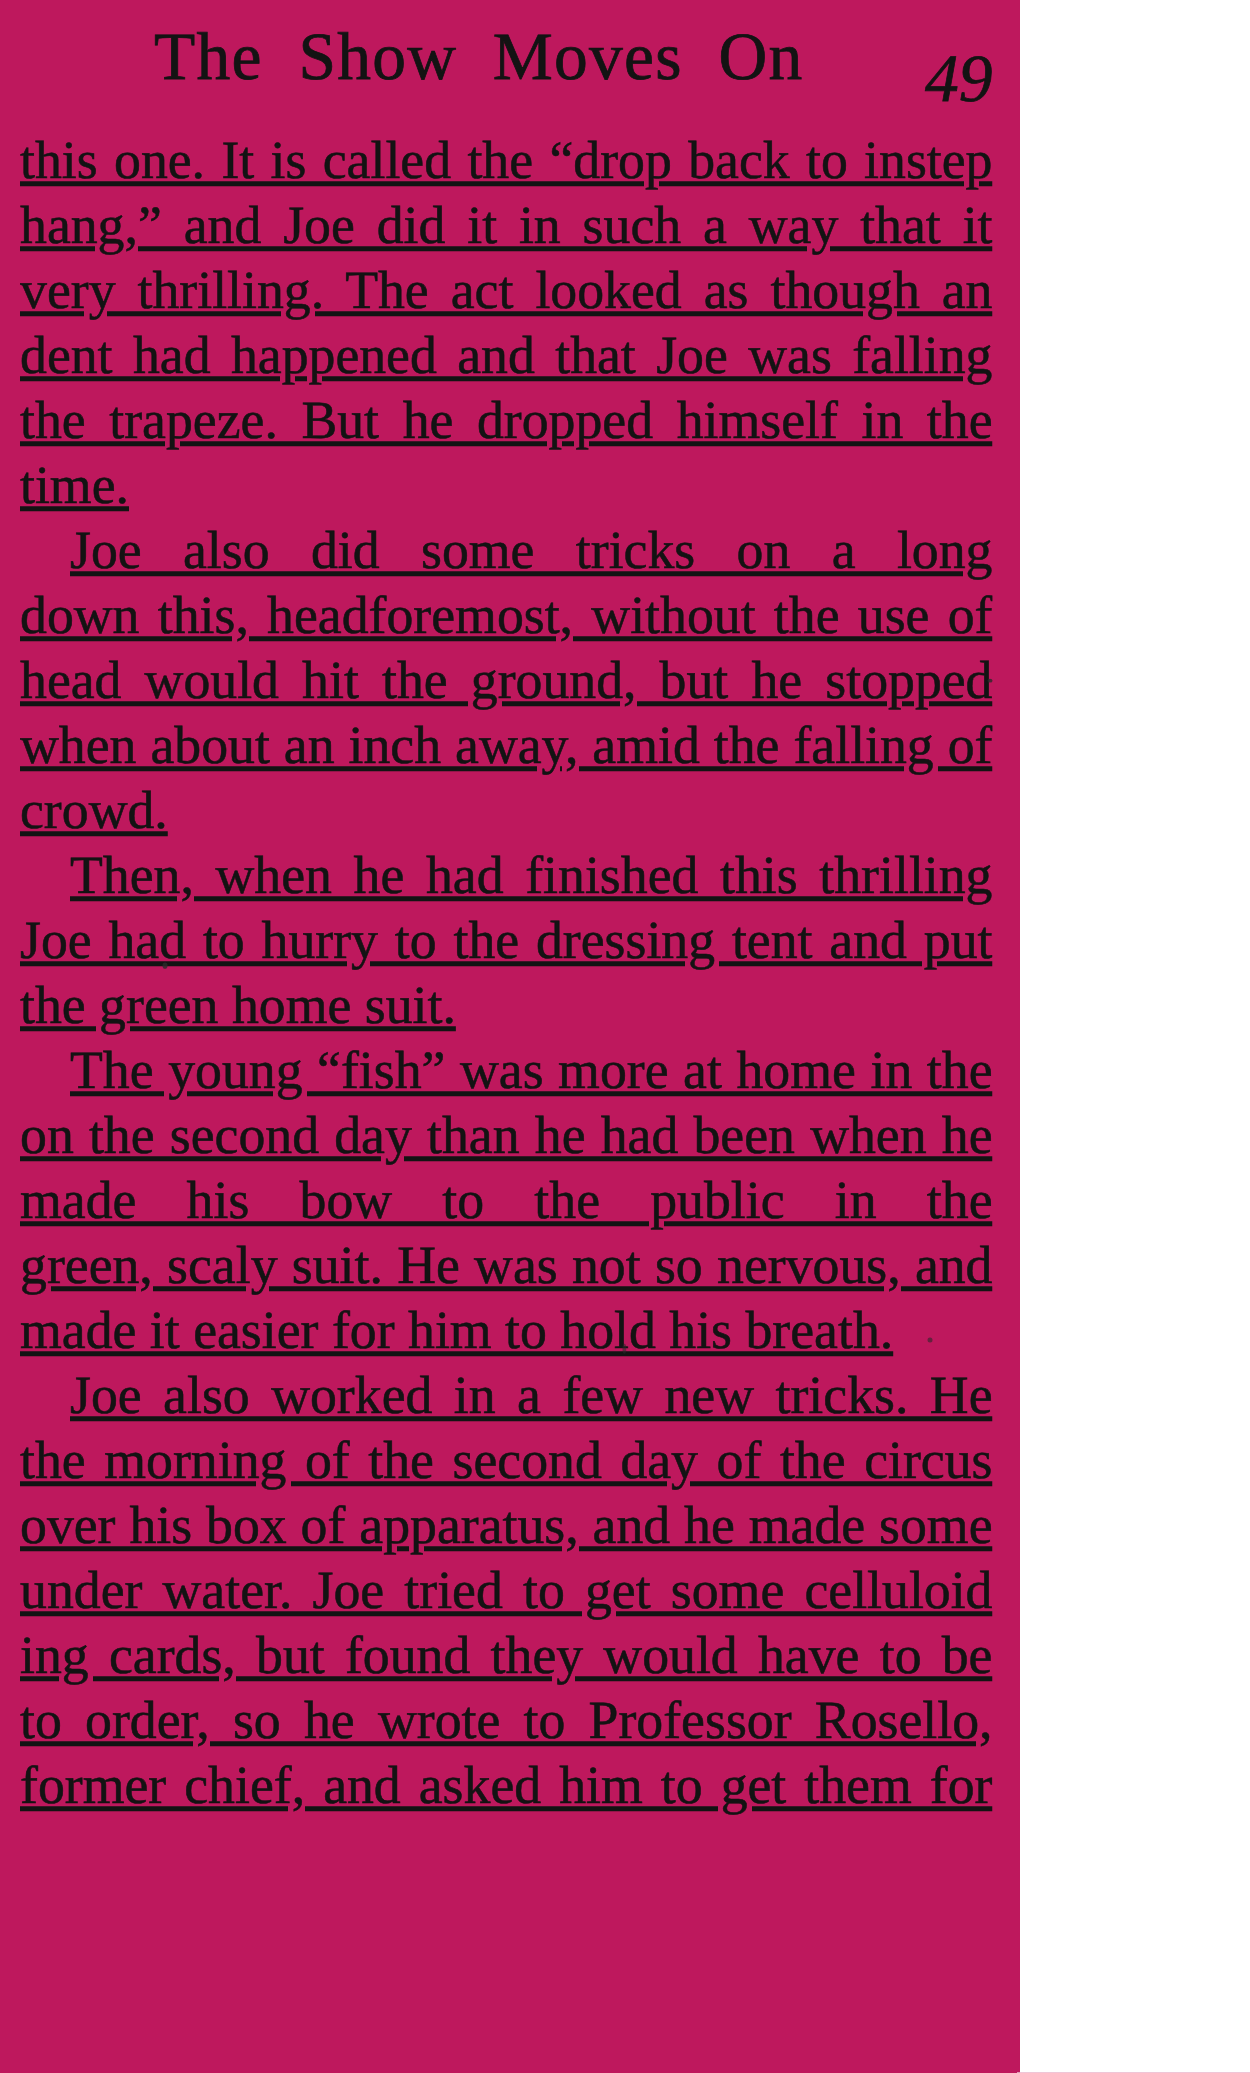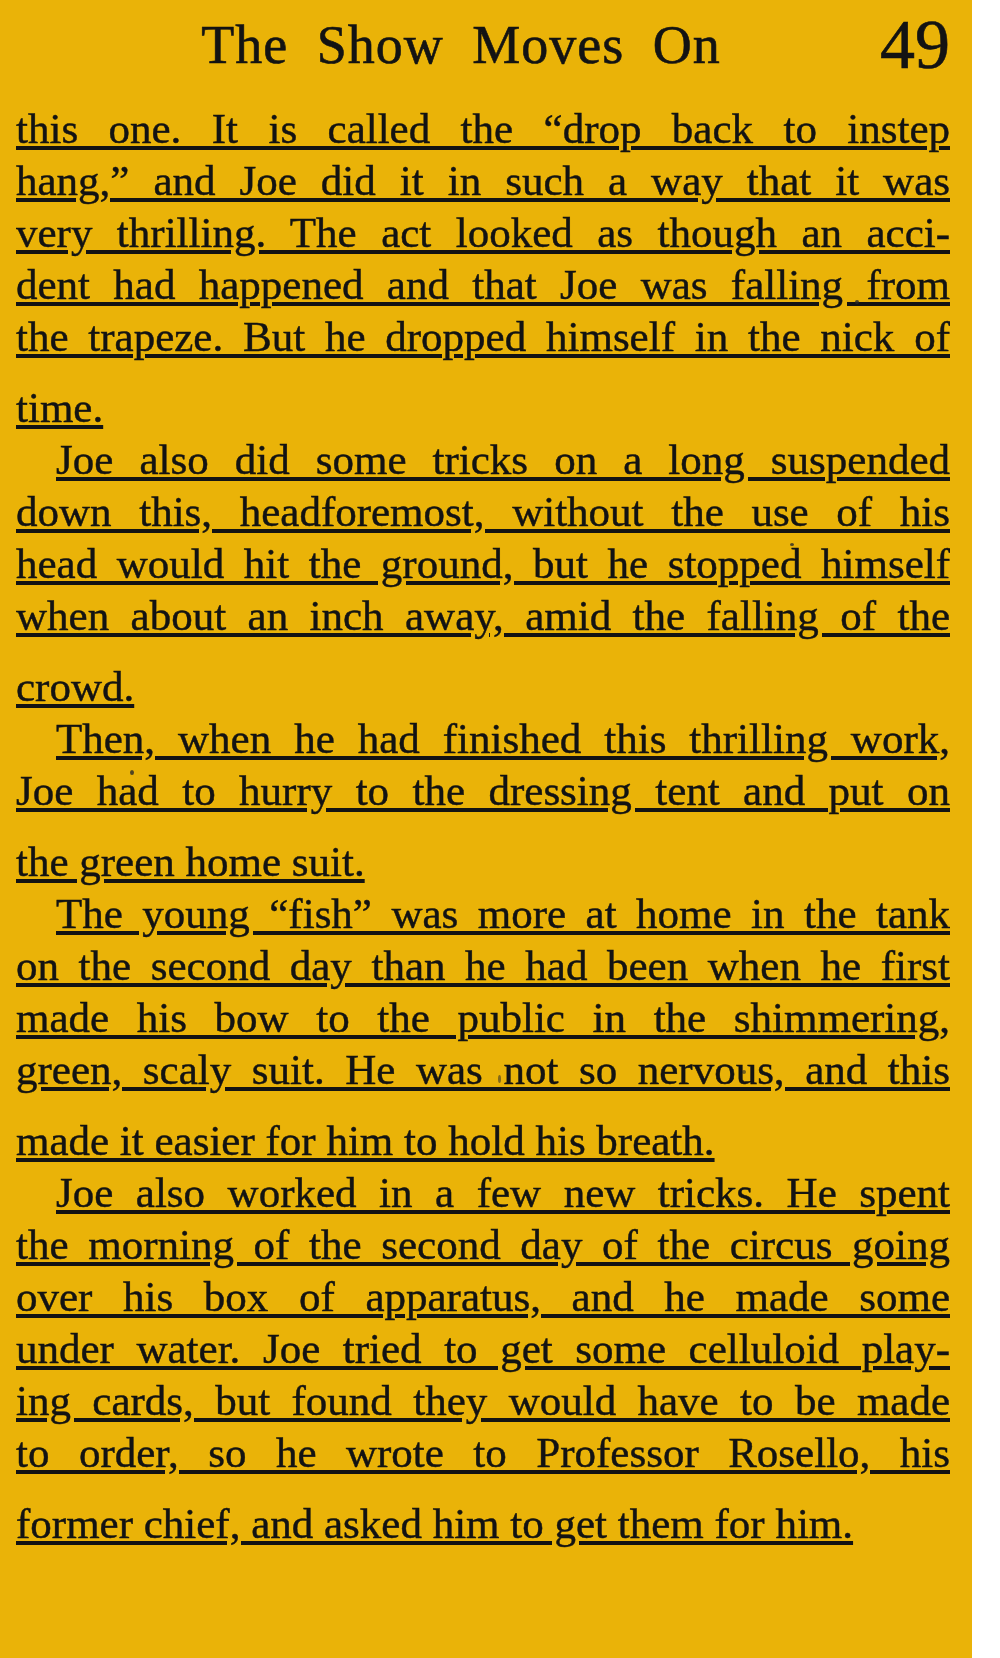"The Show Moves On" .page { background: #eab308 -> #be185d; width: 972px -> 816px }
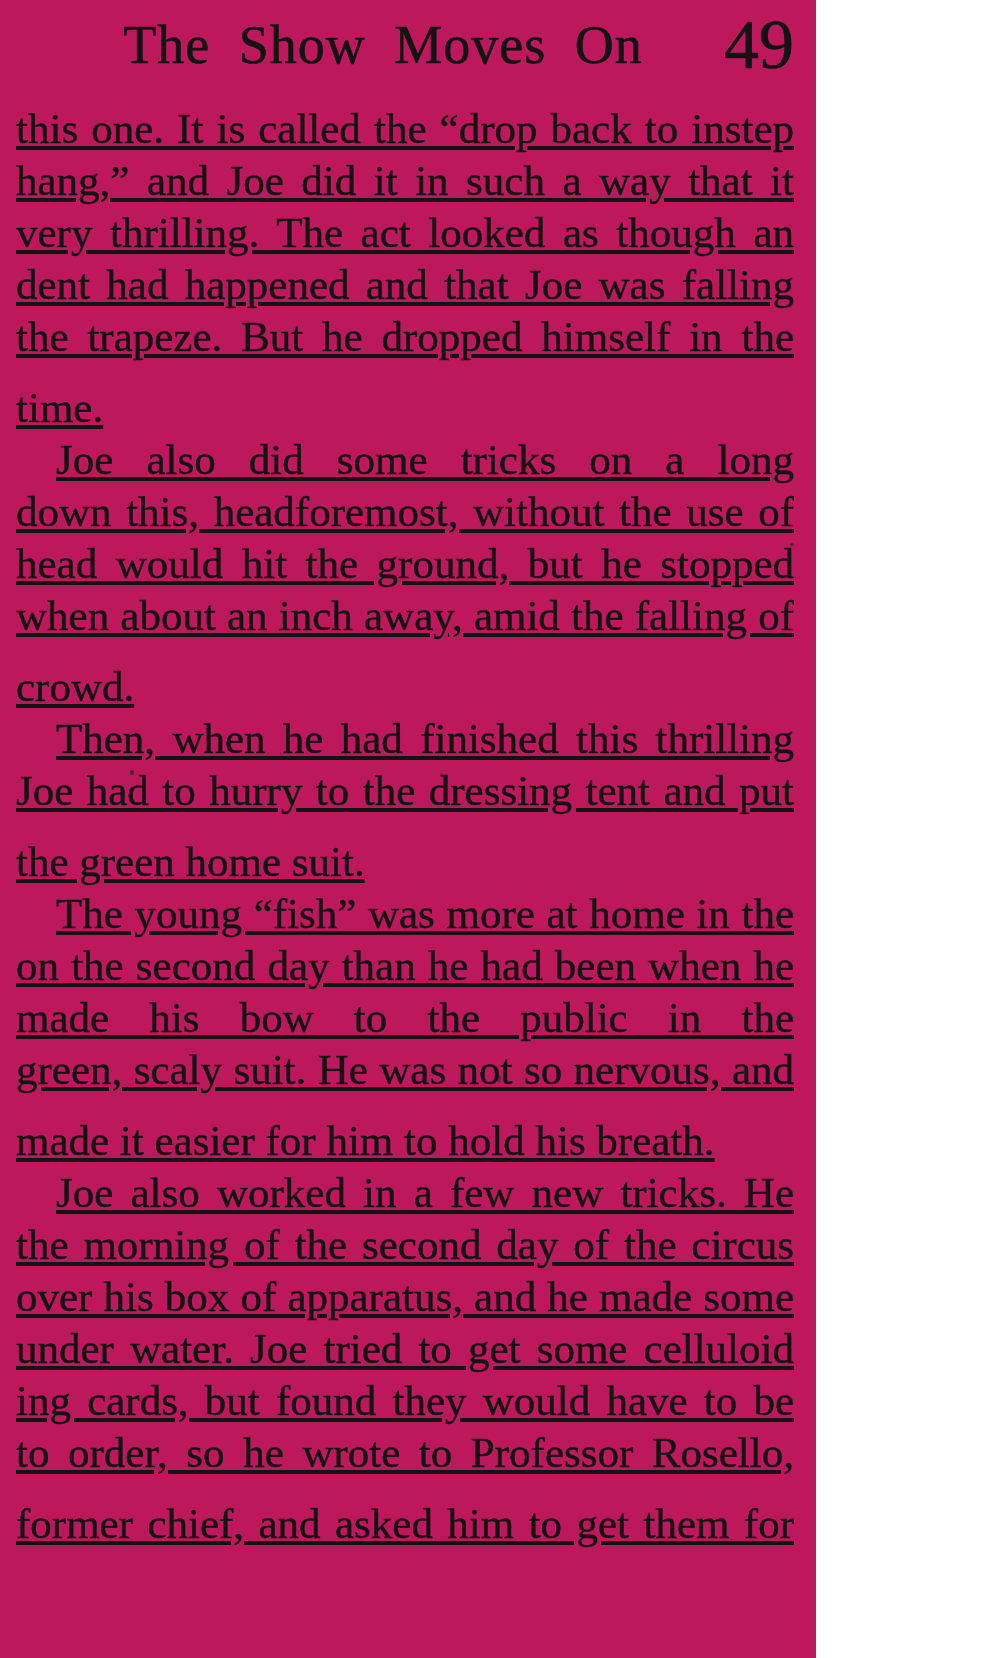"49" .page-number { font-size: 70px -> 54px; font-style: none -> italic; top: 0 -> 18px }
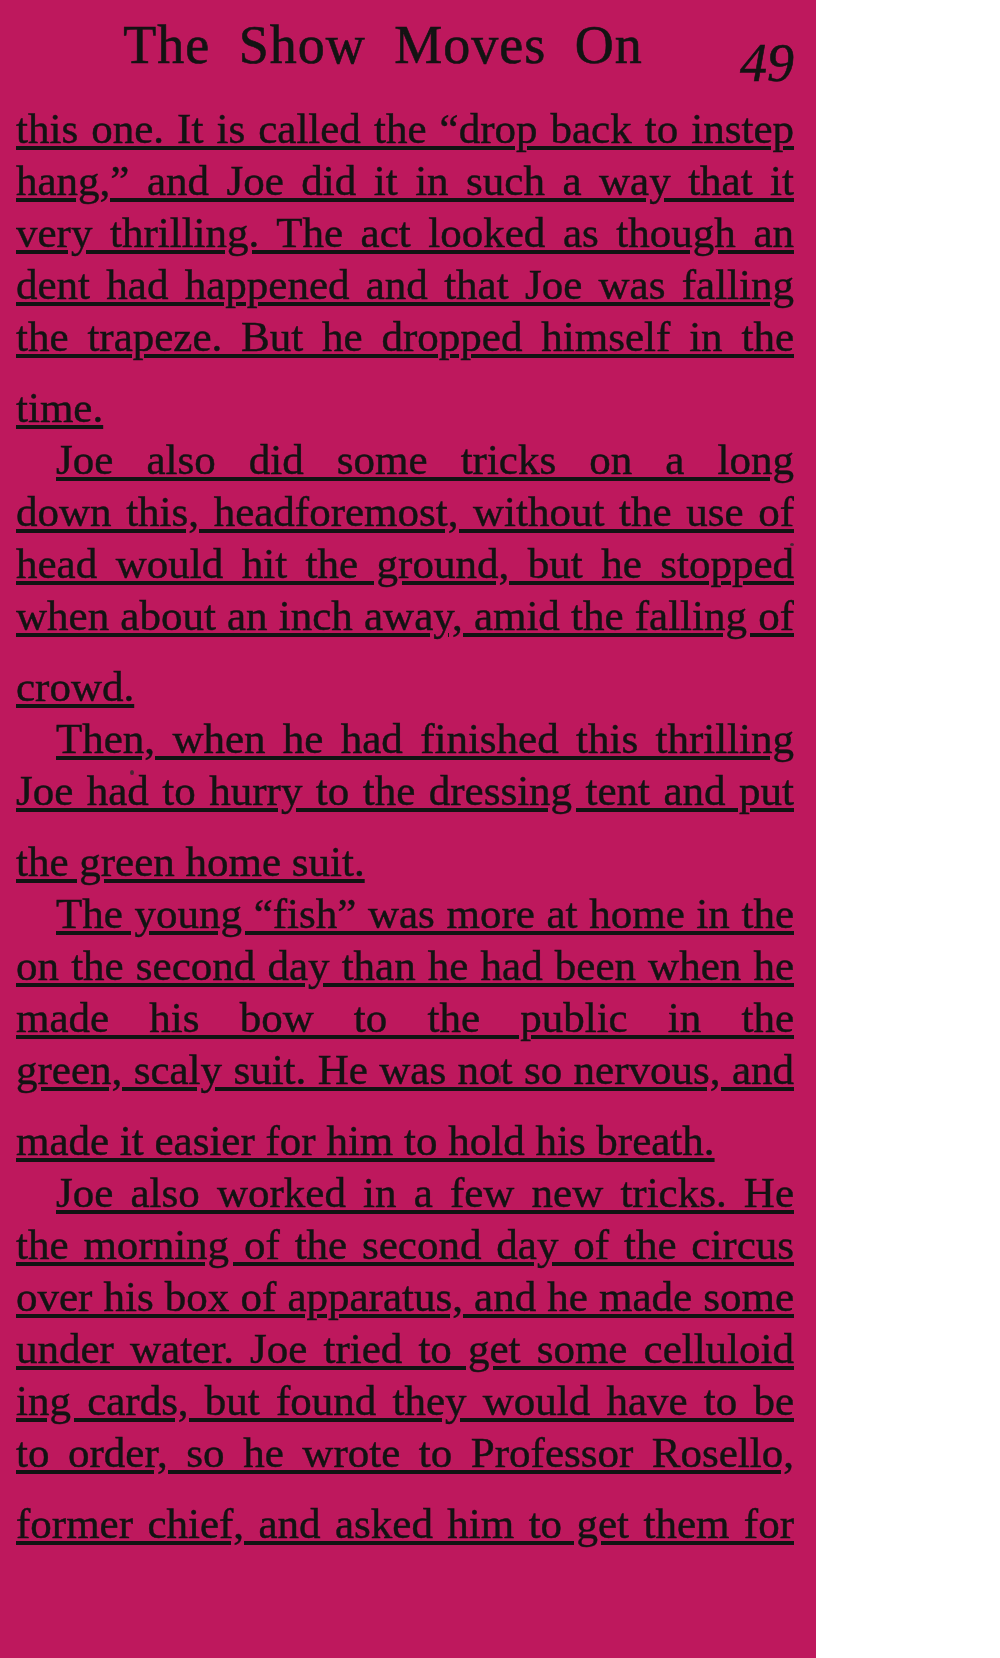"time." .line.last { margin-top: 19px -> none }
